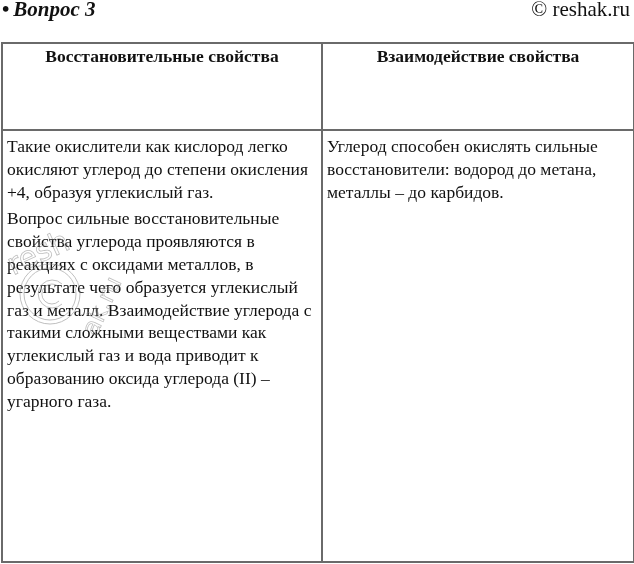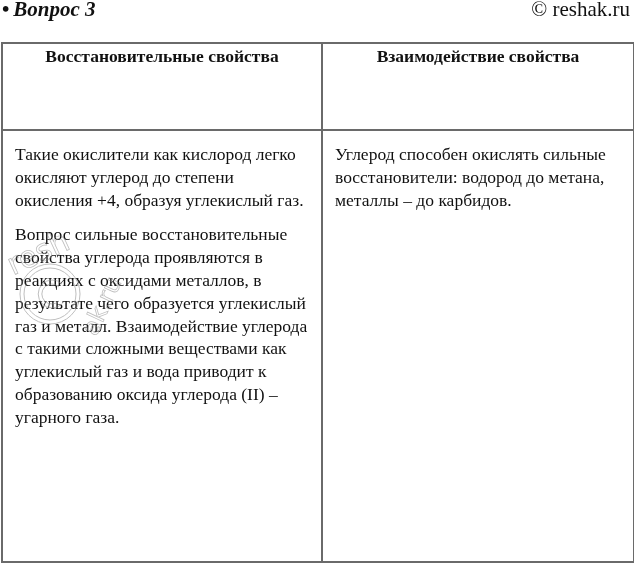"Такие окислители как кислород легко" td.bcell p { margin: 12px -> 4px }
